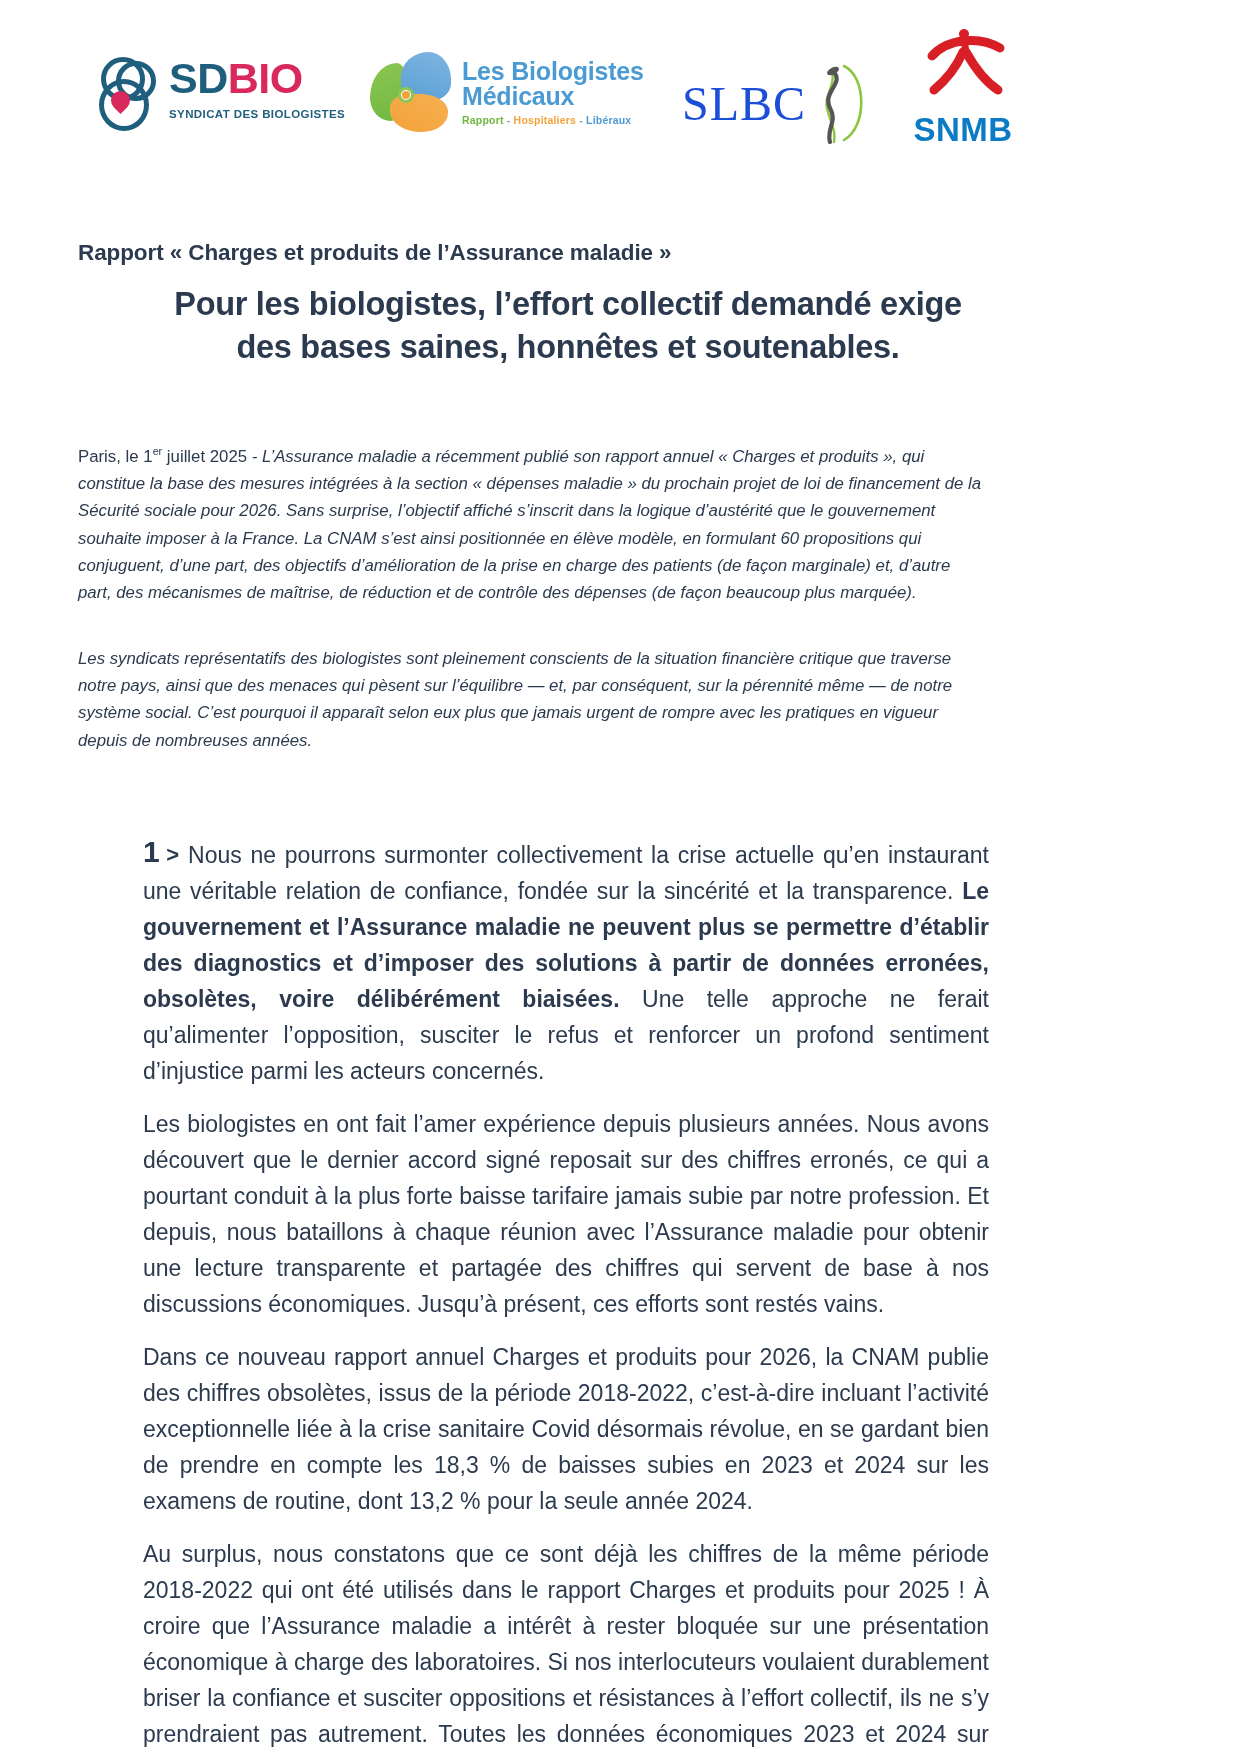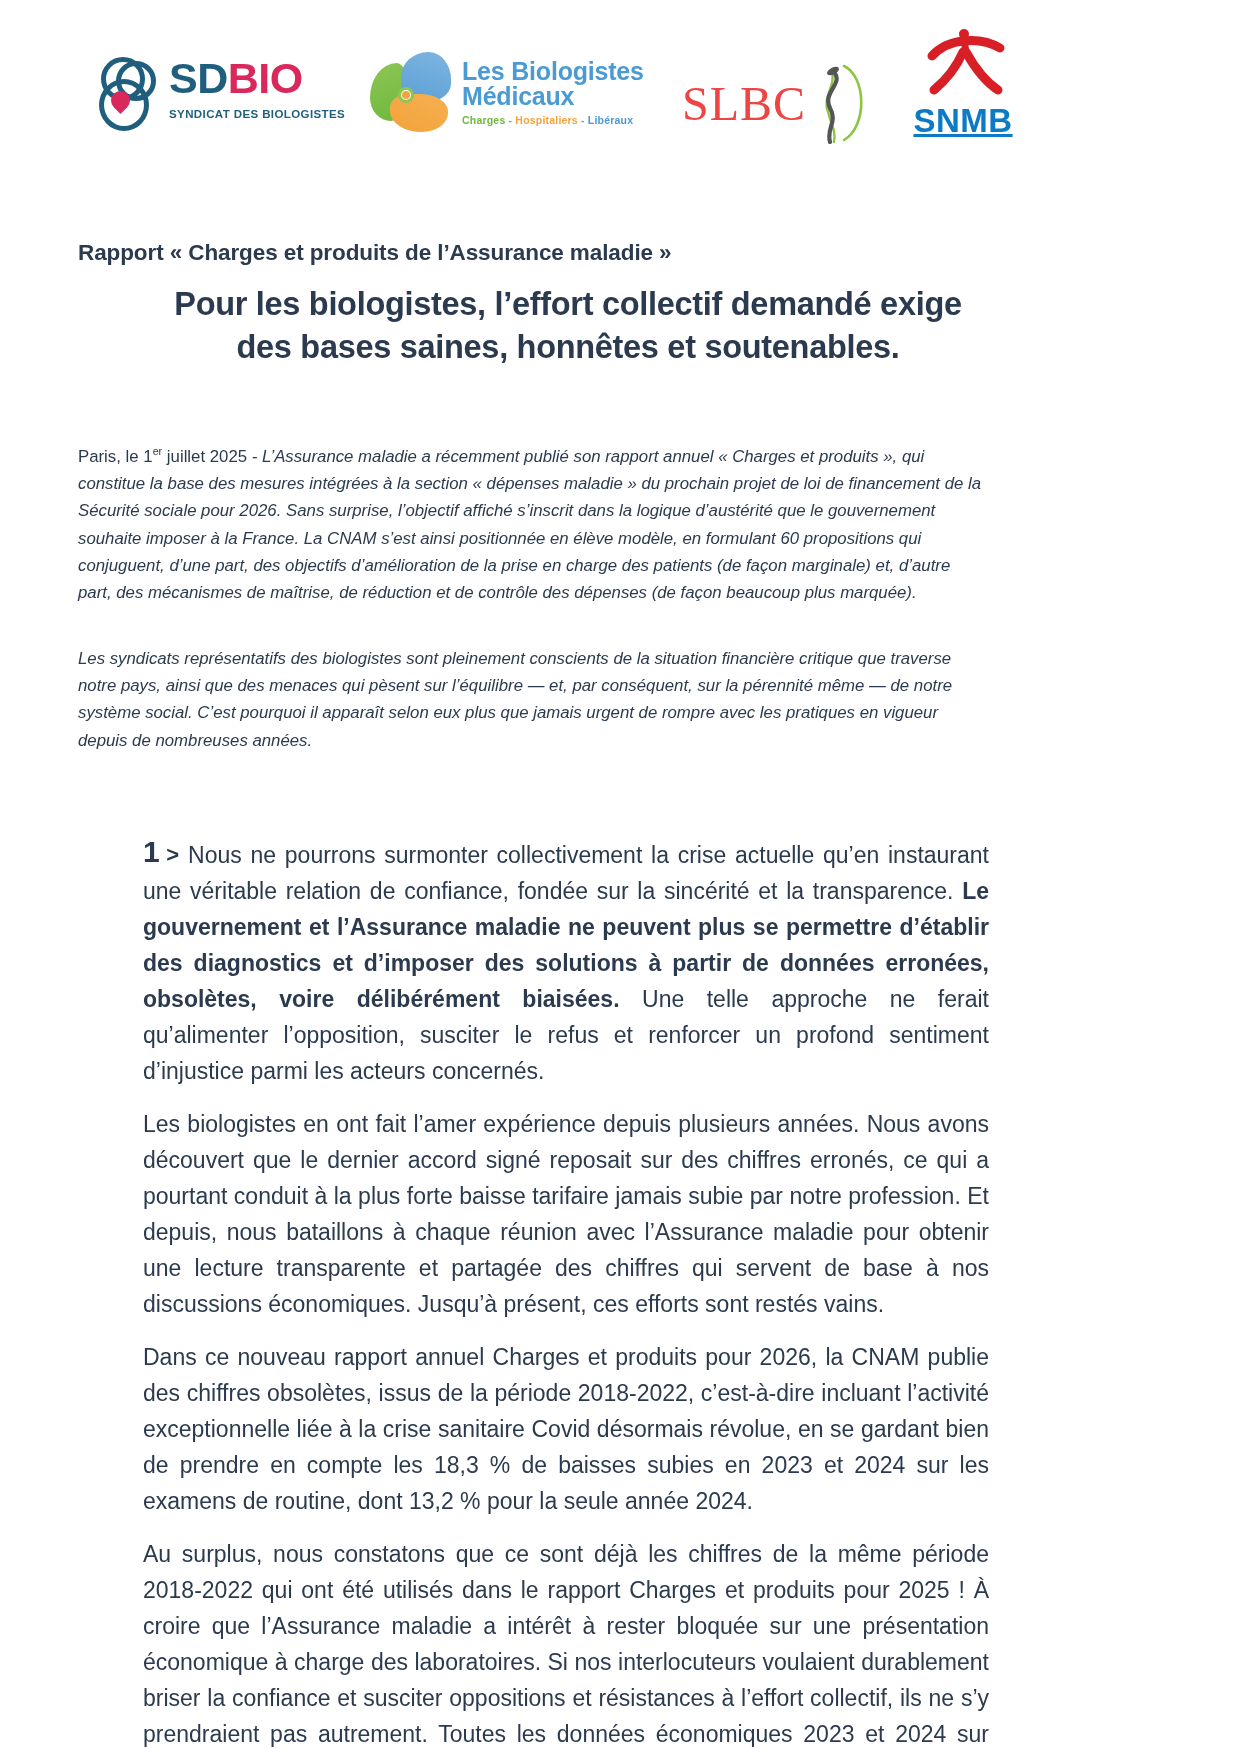"Charges" span.s1 { text: Charges -> Rapport }
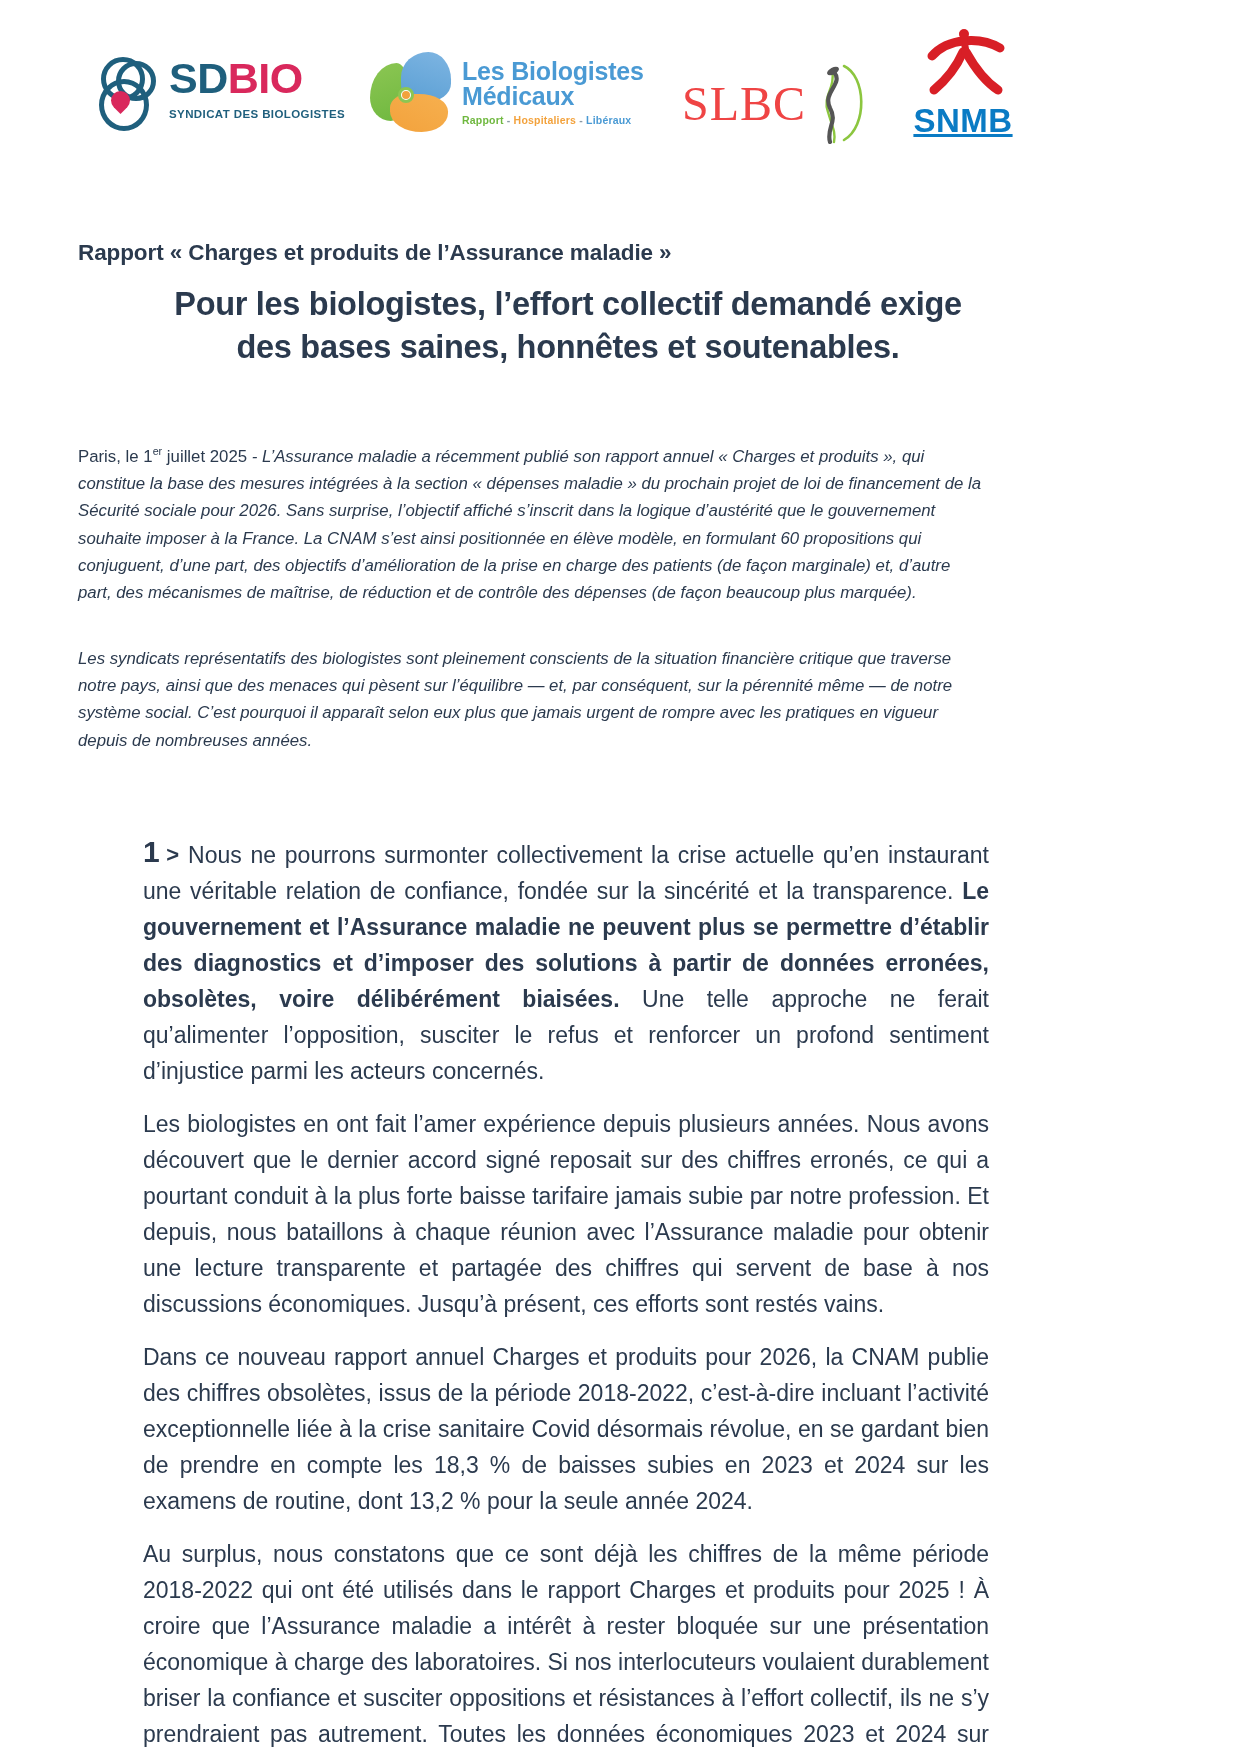"SLBC" .slbc-word { color: #ef4444 -> #1d4ed8 }
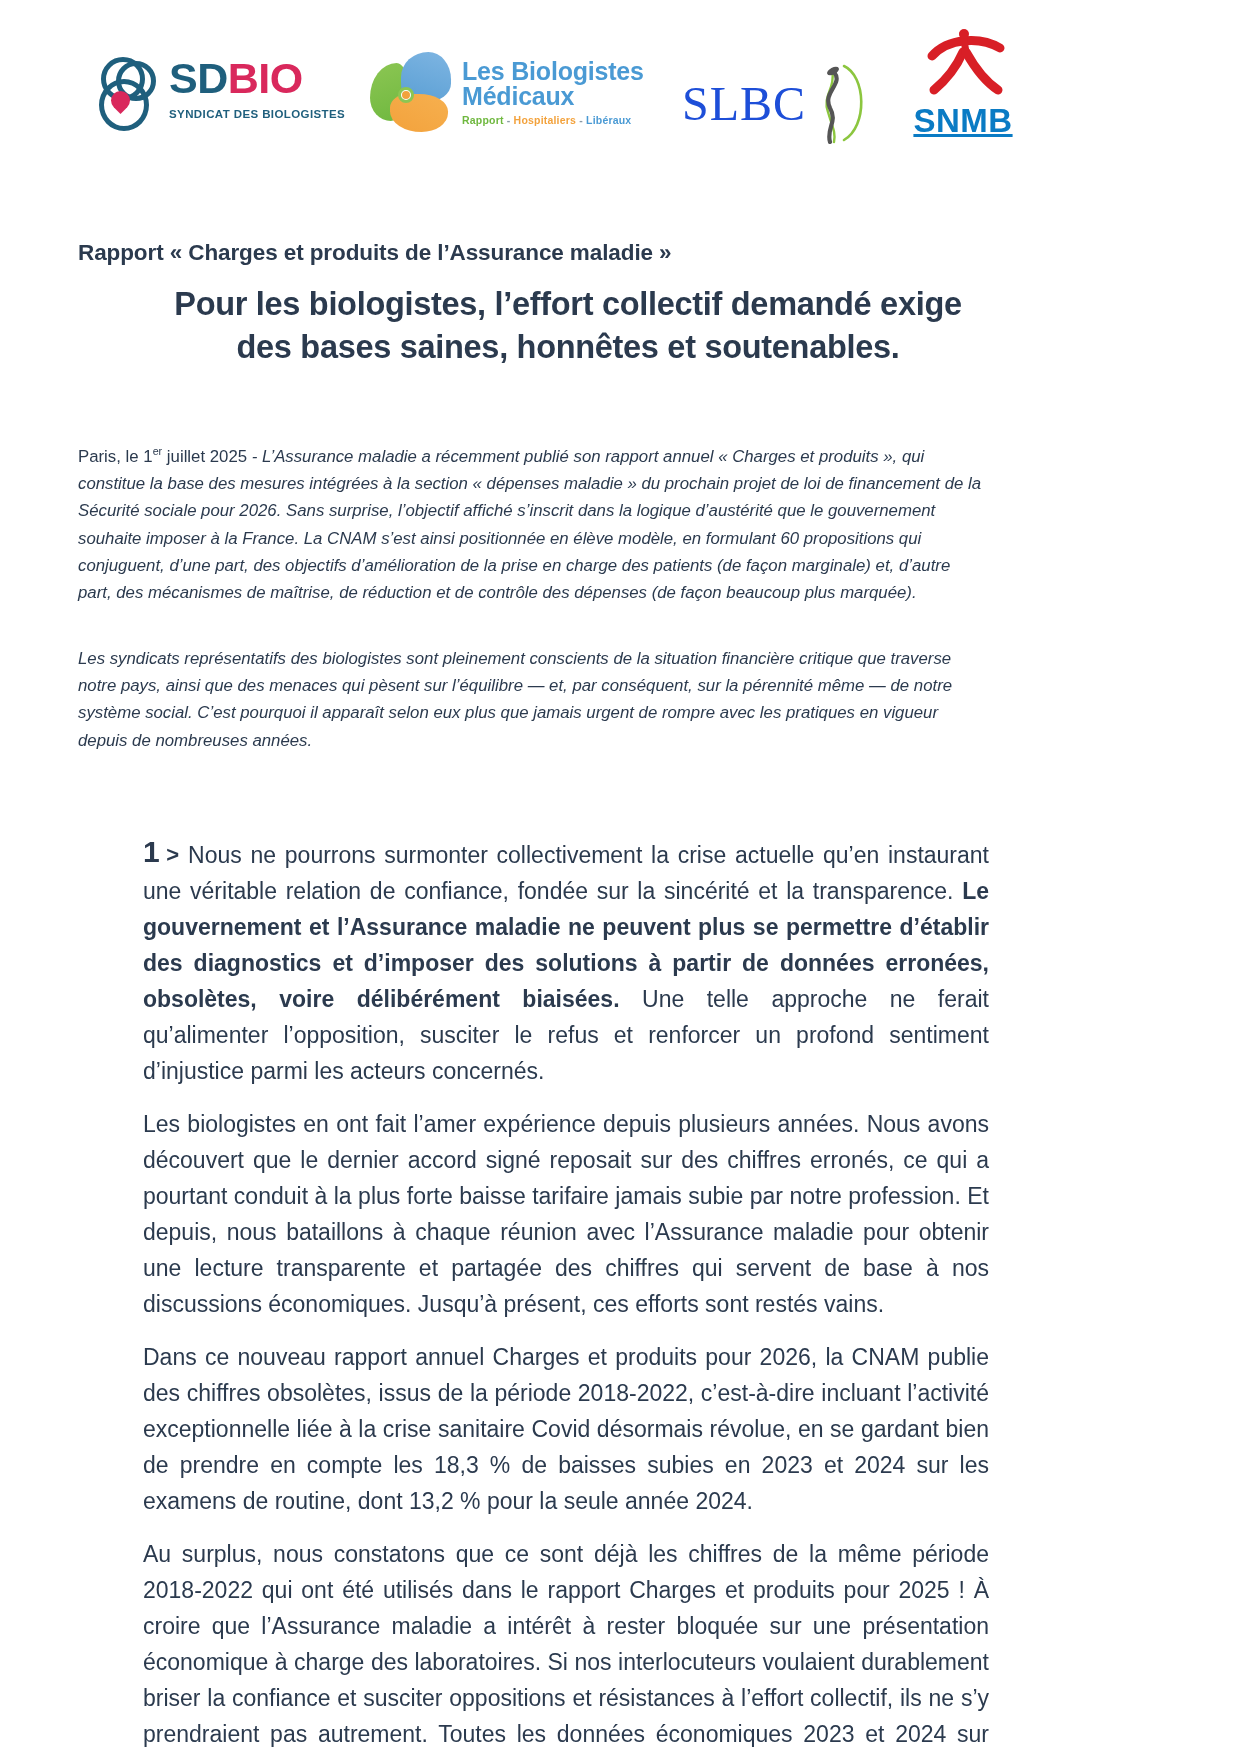"SNMB" .snmb-word { margin-top: 2px -> 11px; text-decoration: underline -> none }
